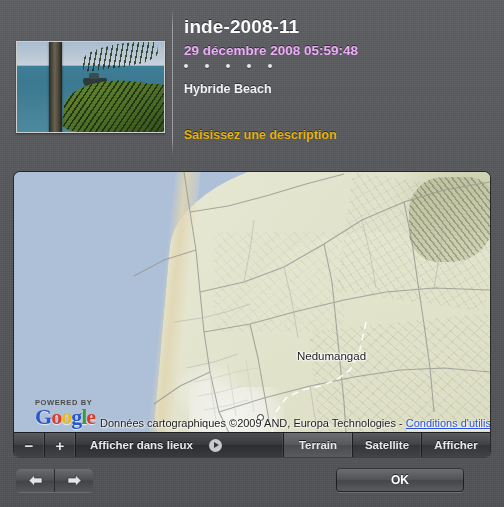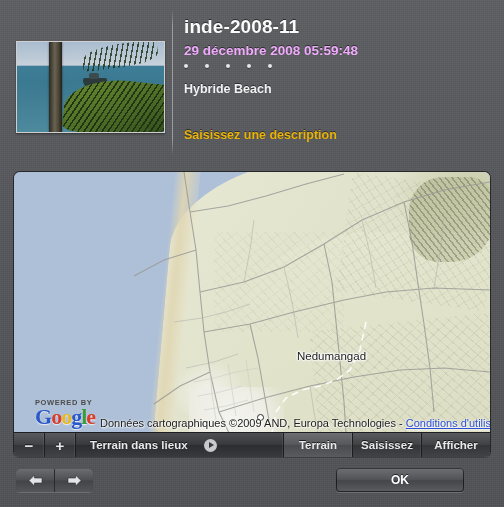"Terrain dans lieux" span { text: Terrain -> Afficher }
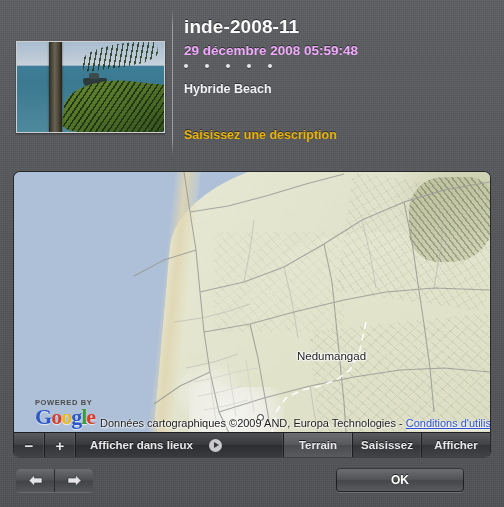"Saisissez" div.tbtn { text: Saisissez -> Satellite }
